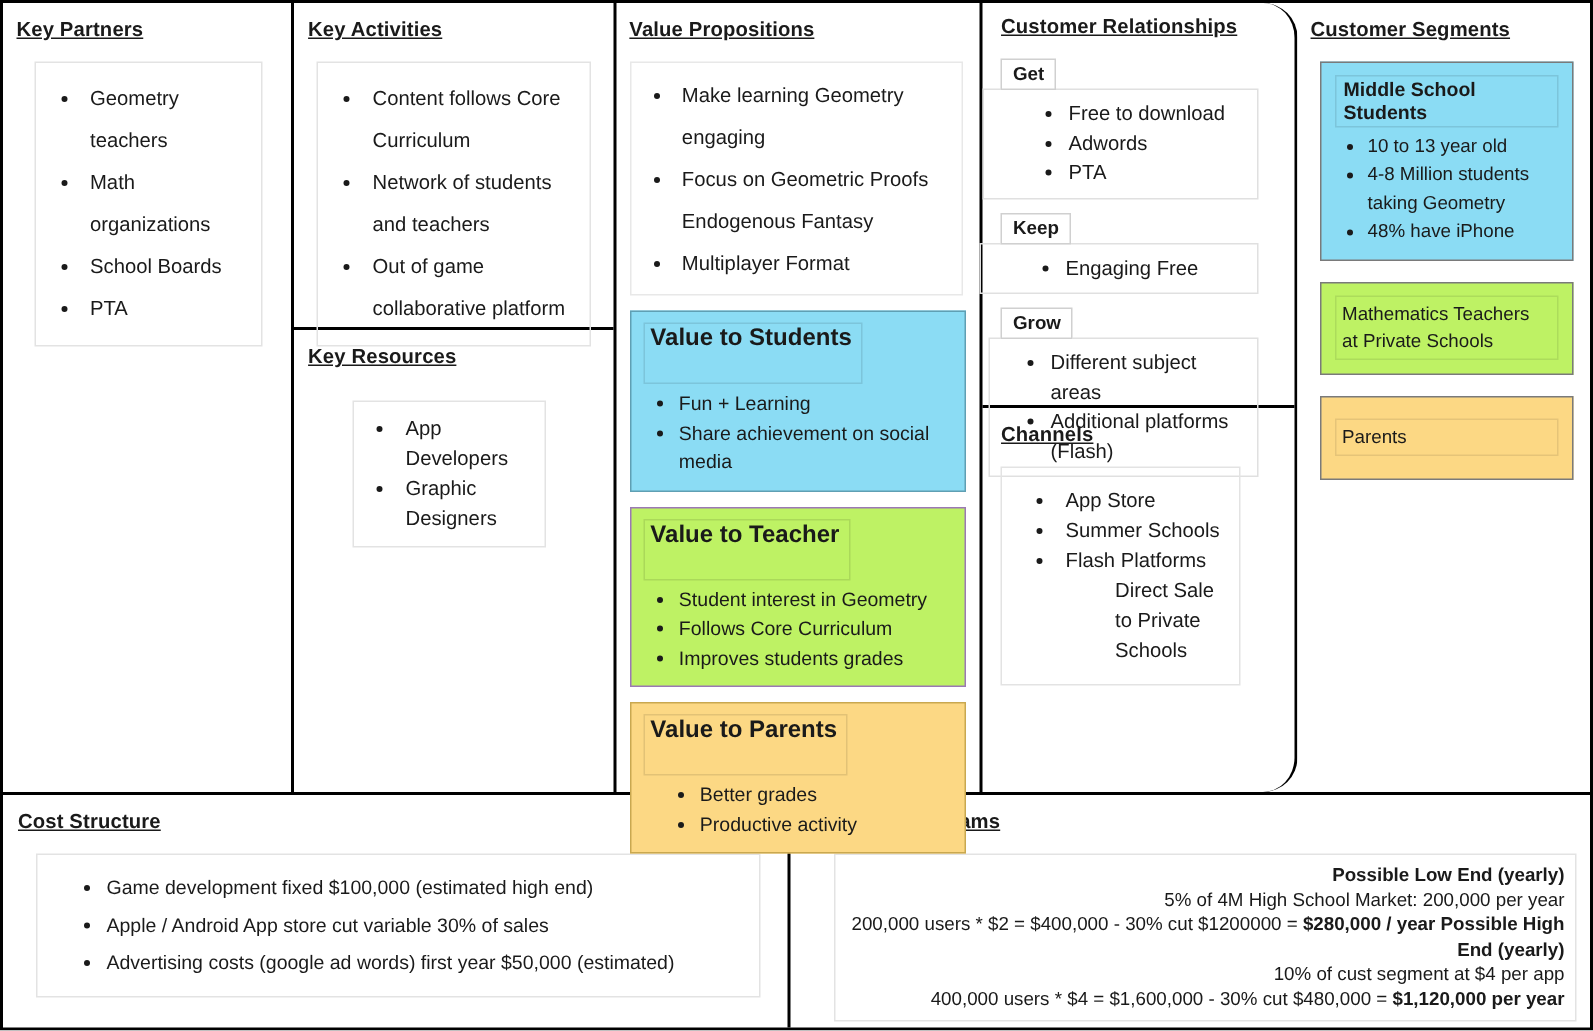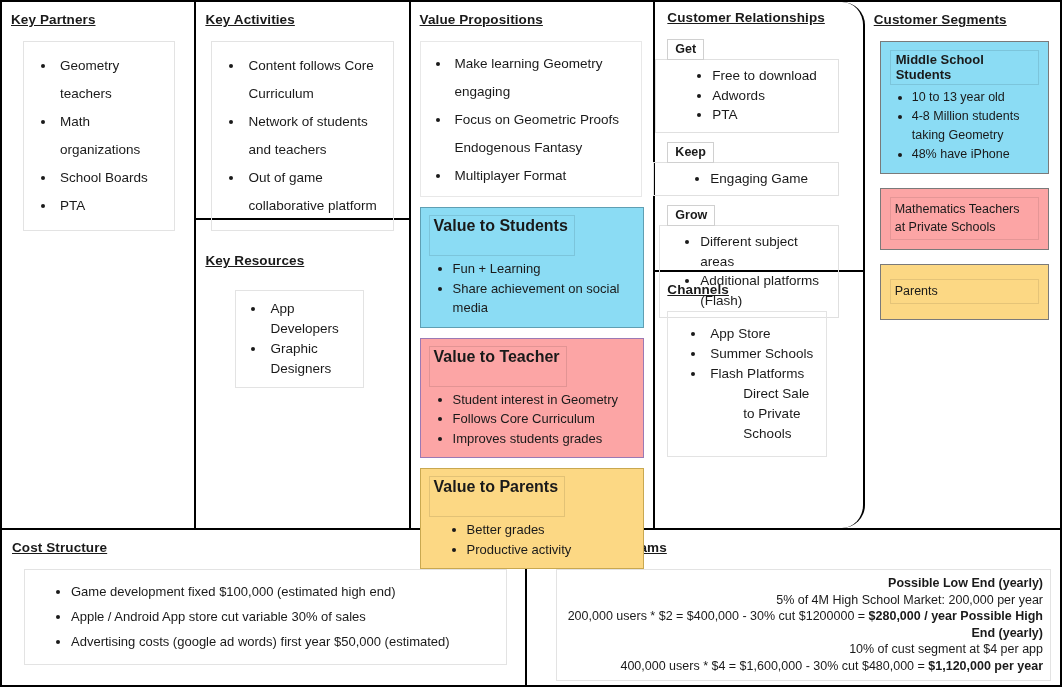"Engaging Game" li { text: Game -> Free }
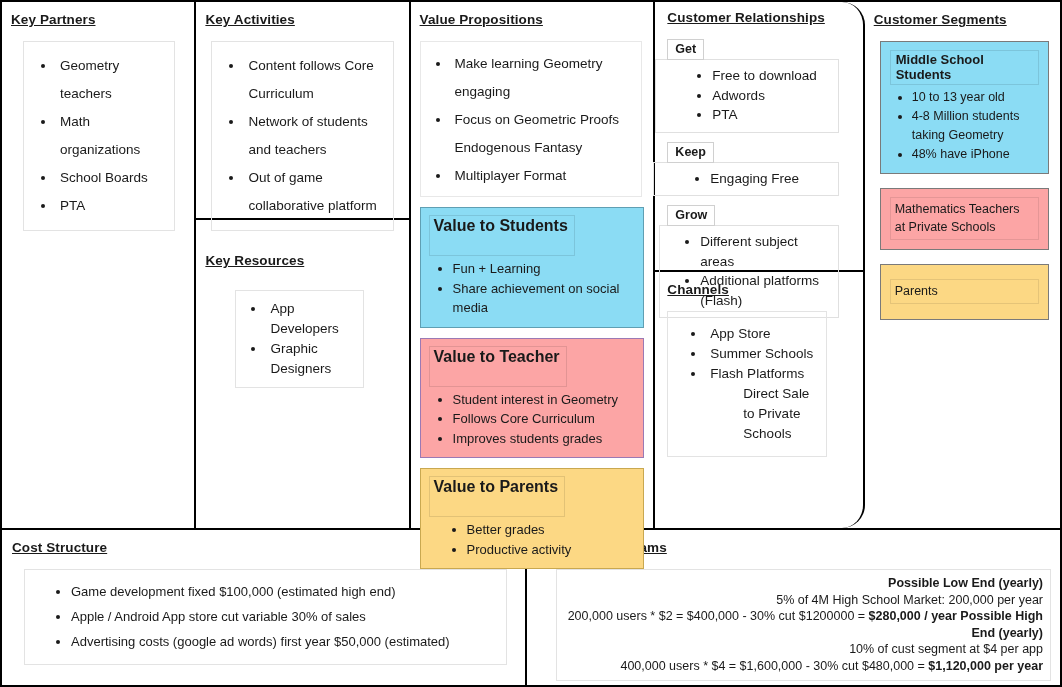"Mathematics Teachers at Private Schools" .c-purple { background: #fca5a5 -> #bef264 }
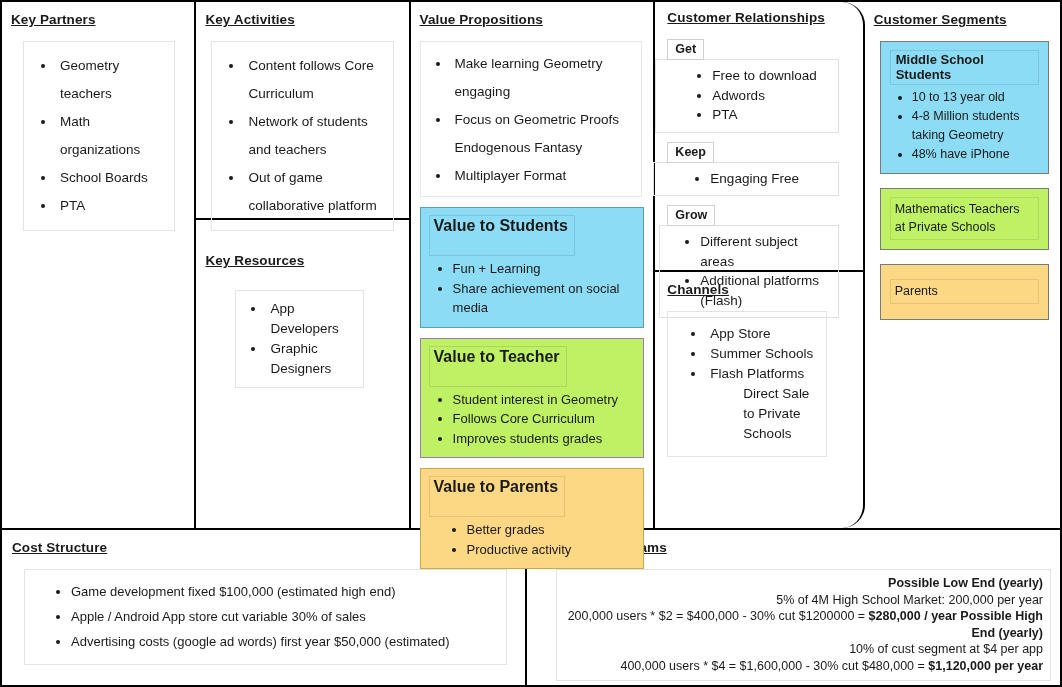"Key Resources" .subcell-bot { margin-top: 23px -> none }
